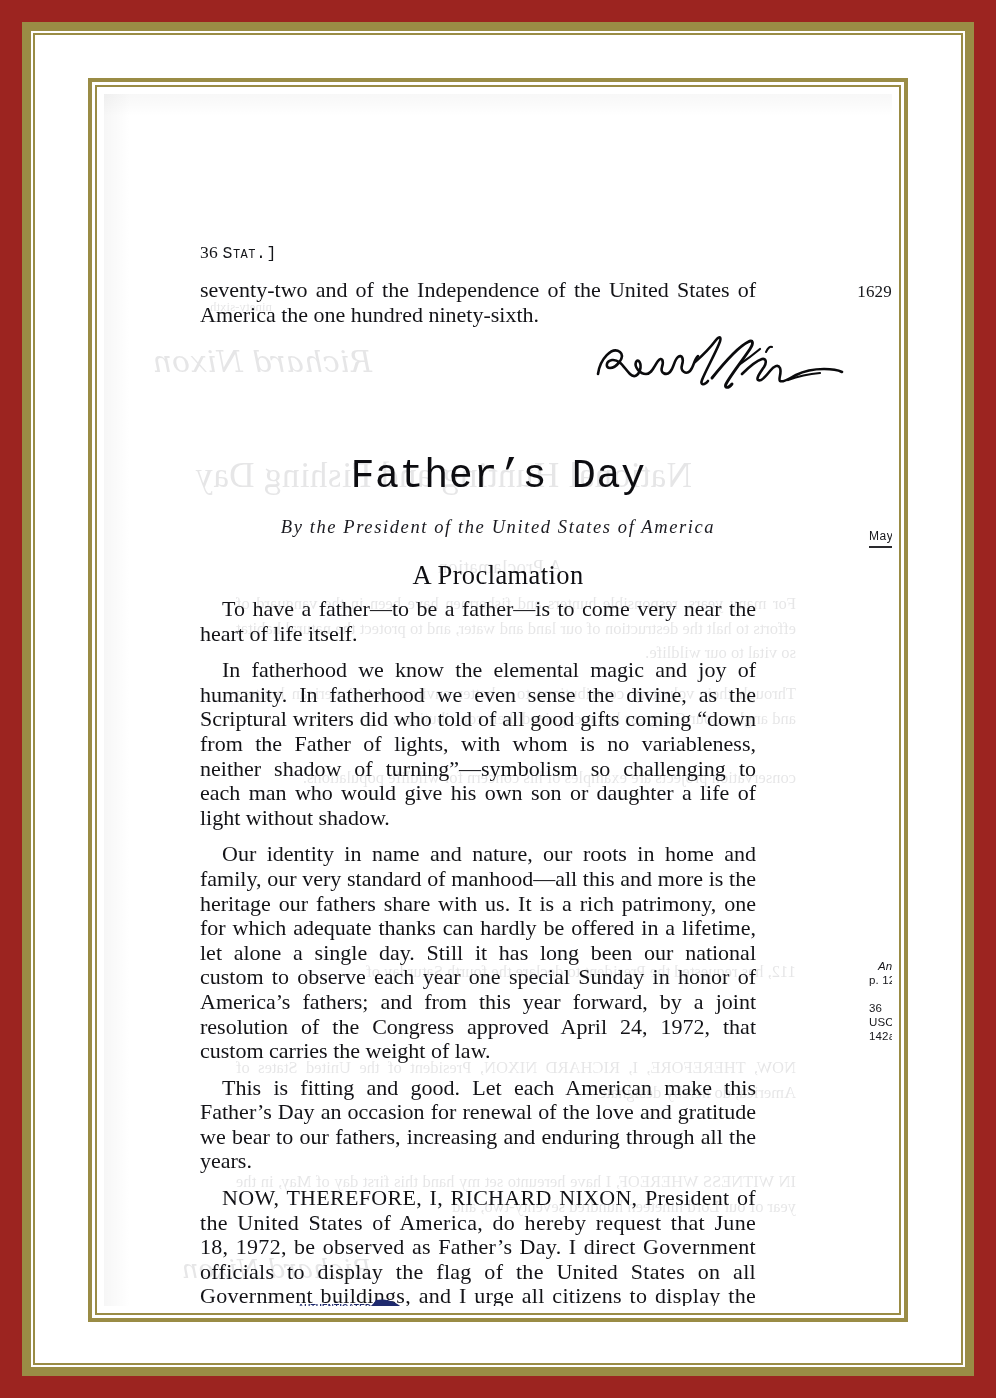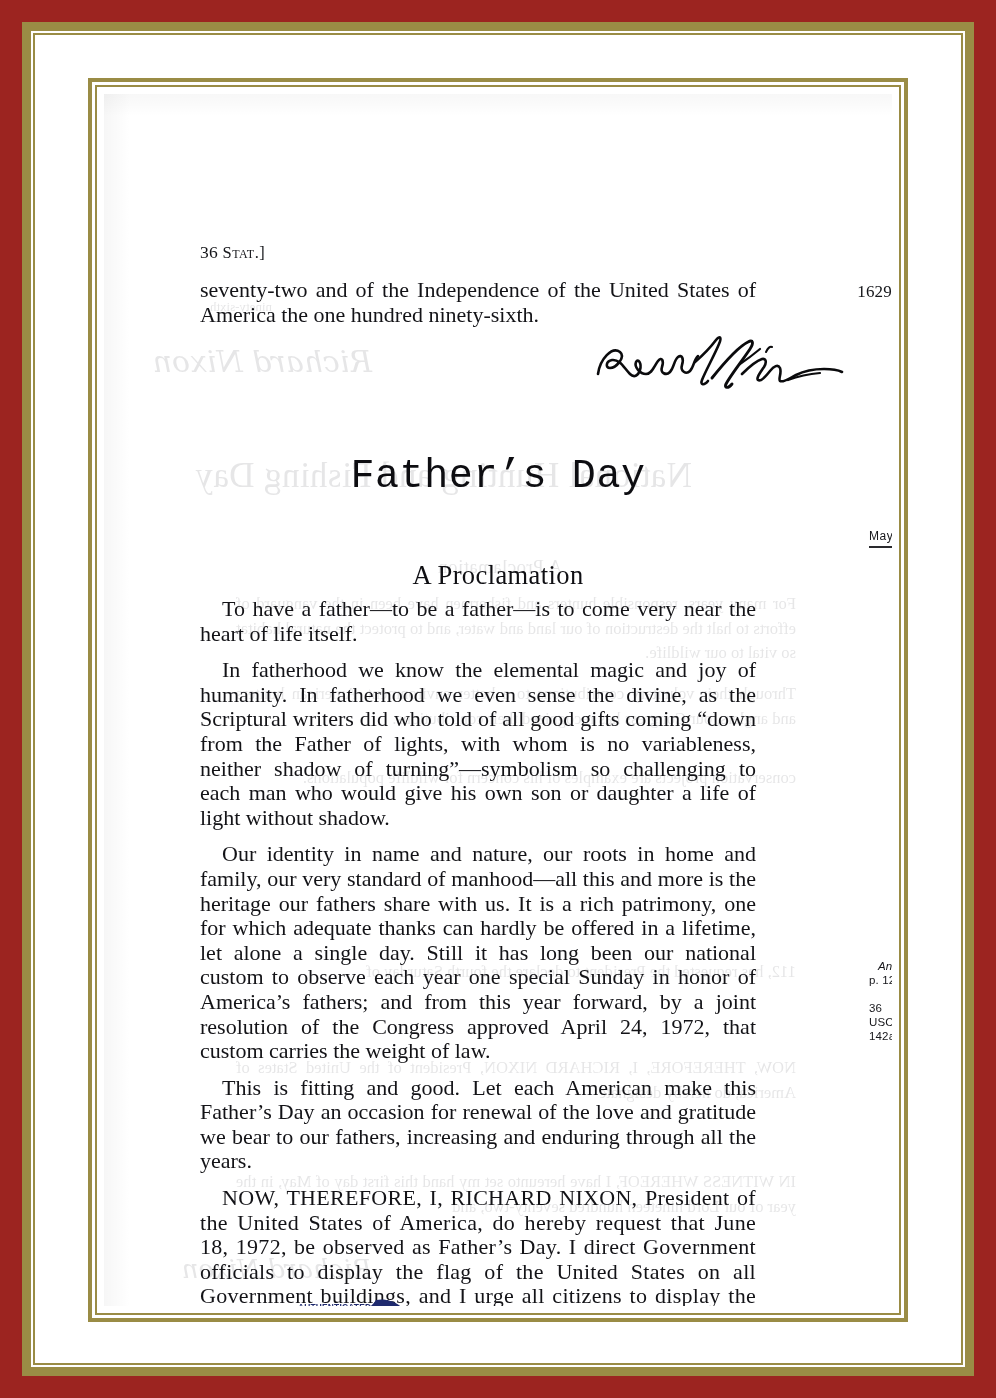"Stat.]" .runhead .stat .sc { font-family: none -> Liberation Mono, monospace }
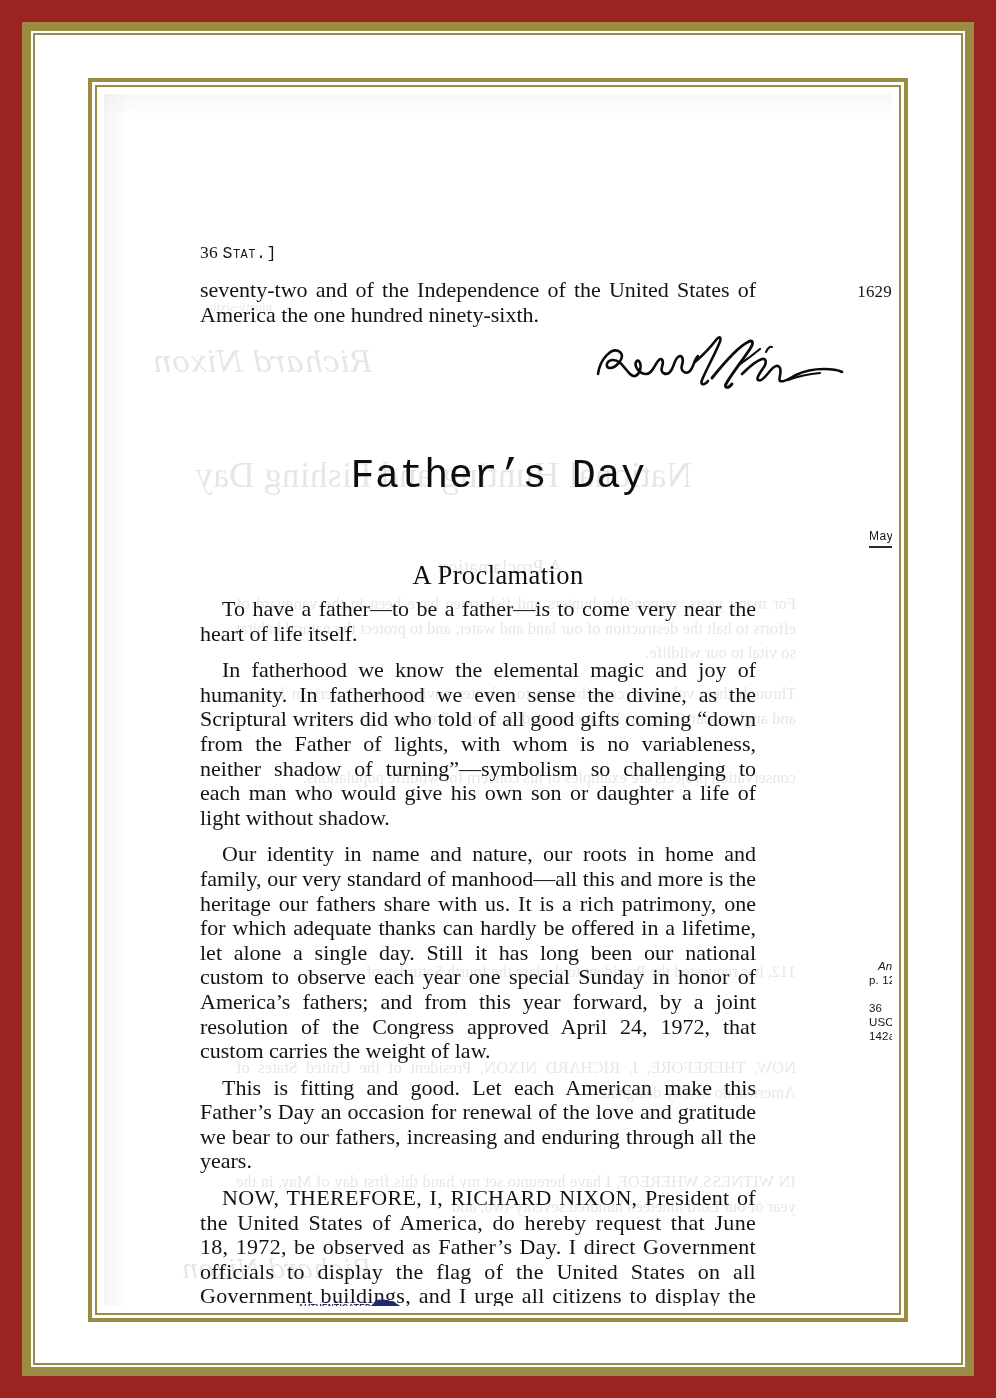"By the President of the" div.byline { html: none -> <div>By the President of the United States of America</div> }
